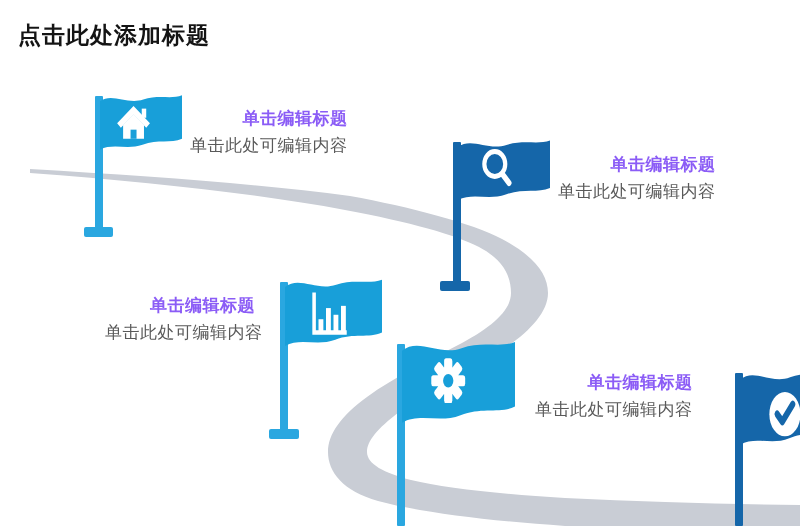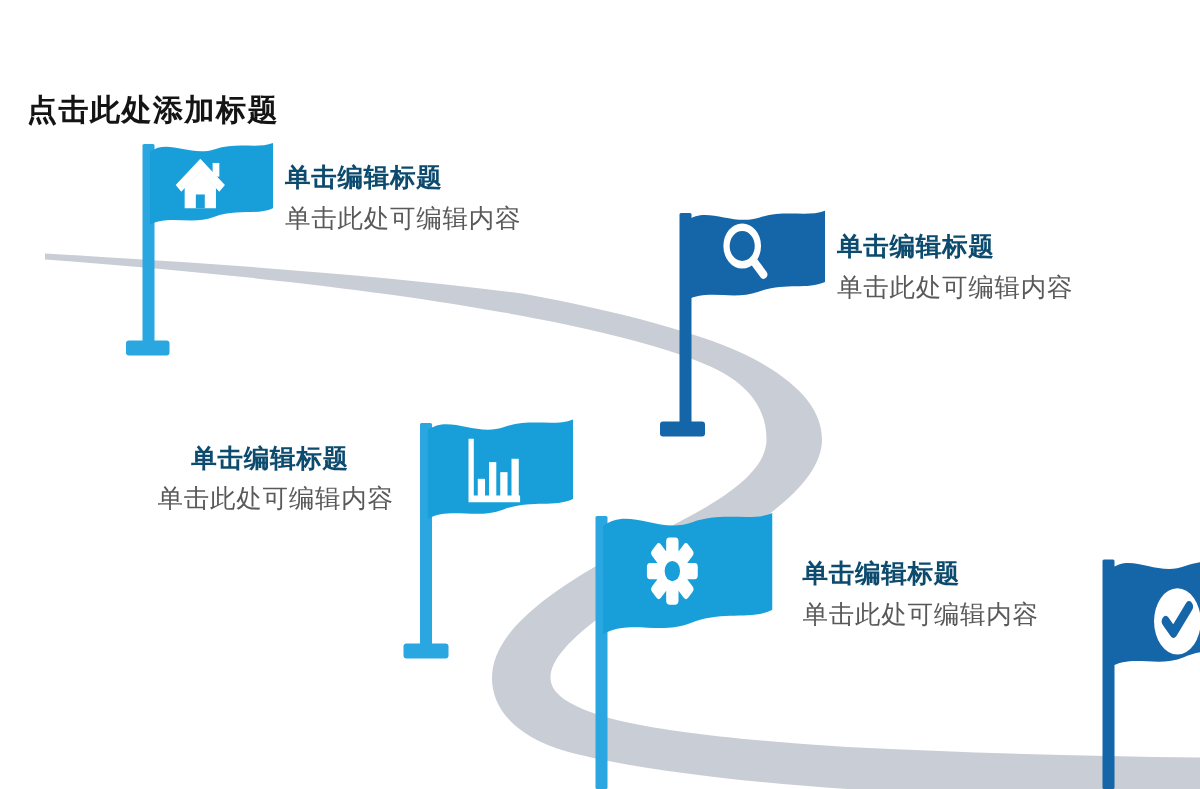"点击此处添加标题" .page-title { font-size: 20px -> 23px; margin-top: 40px -> none }
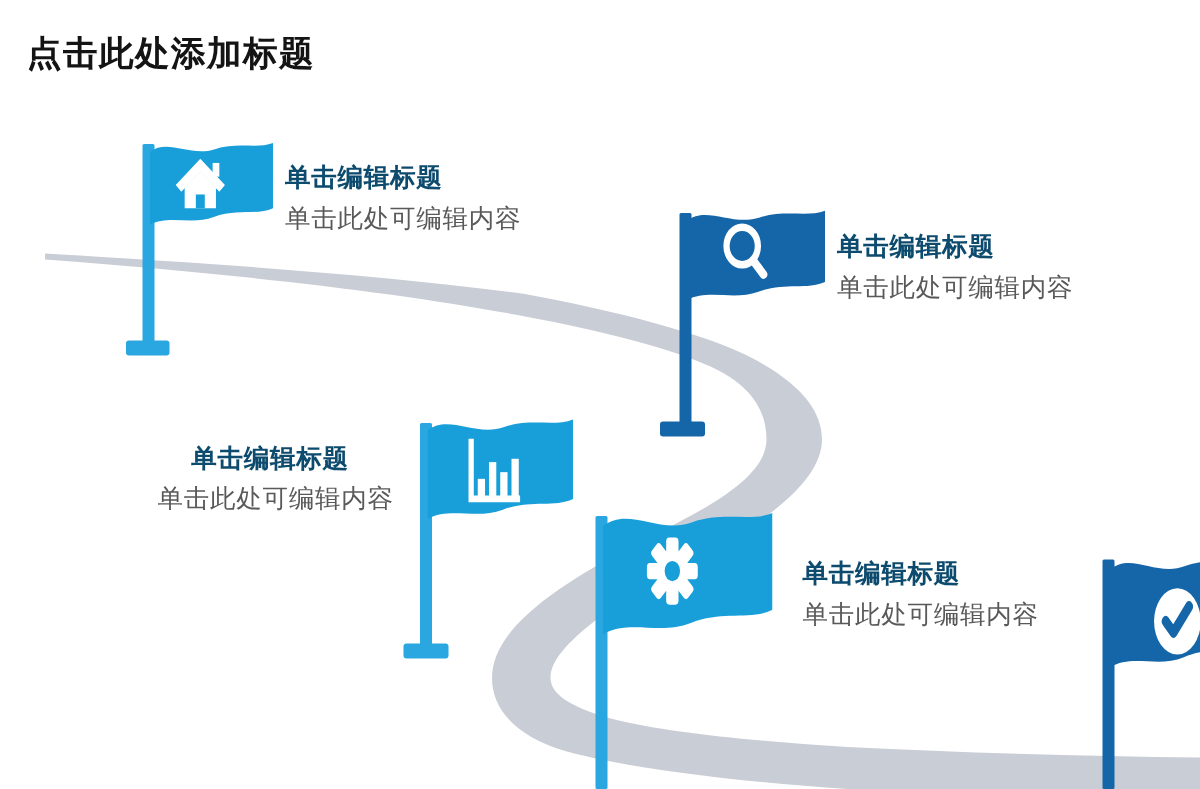"单击编辑标题" .ms-heading { color: #0c4a6e -> #8b5cf6; text-align: none -> right }
